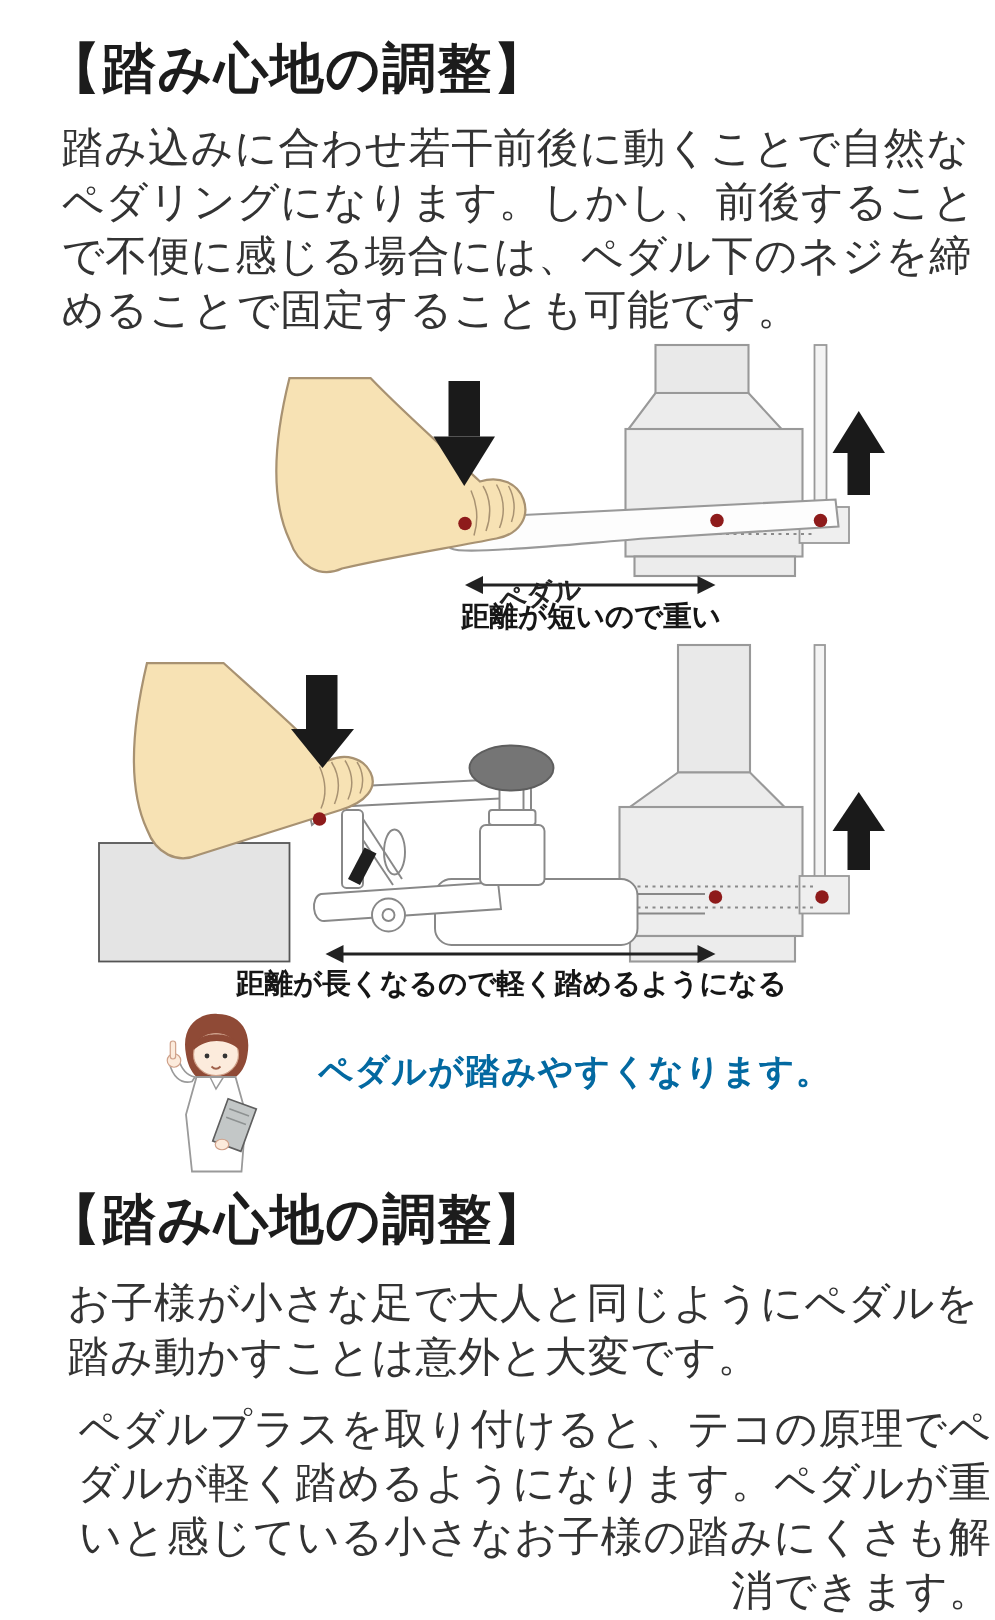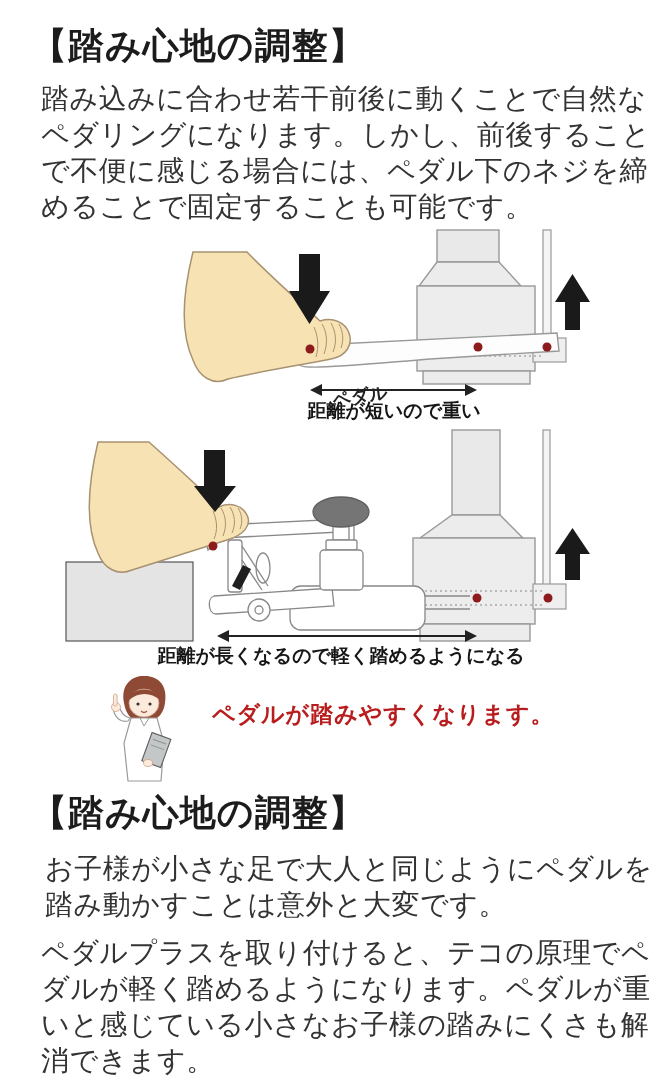"ペダルが踏みやすくなります。" .callout-text { color: #b91c1c -> #0369a1 }
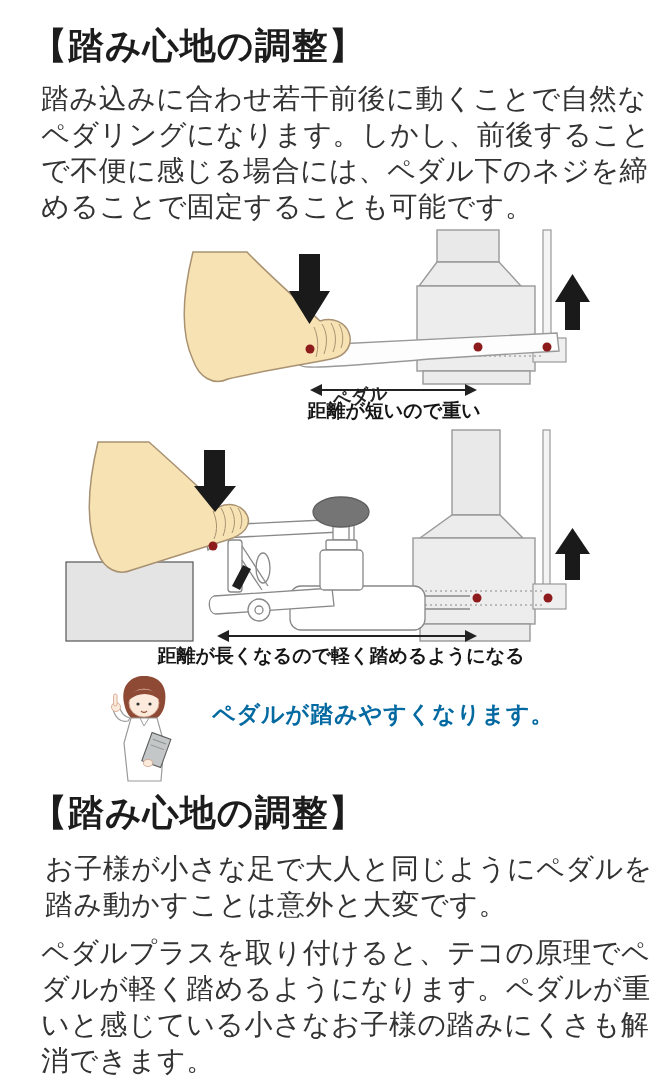"ペダルプラスを取り付けると、テコの原理でペ" p.body-text { text-align: none -> right }
